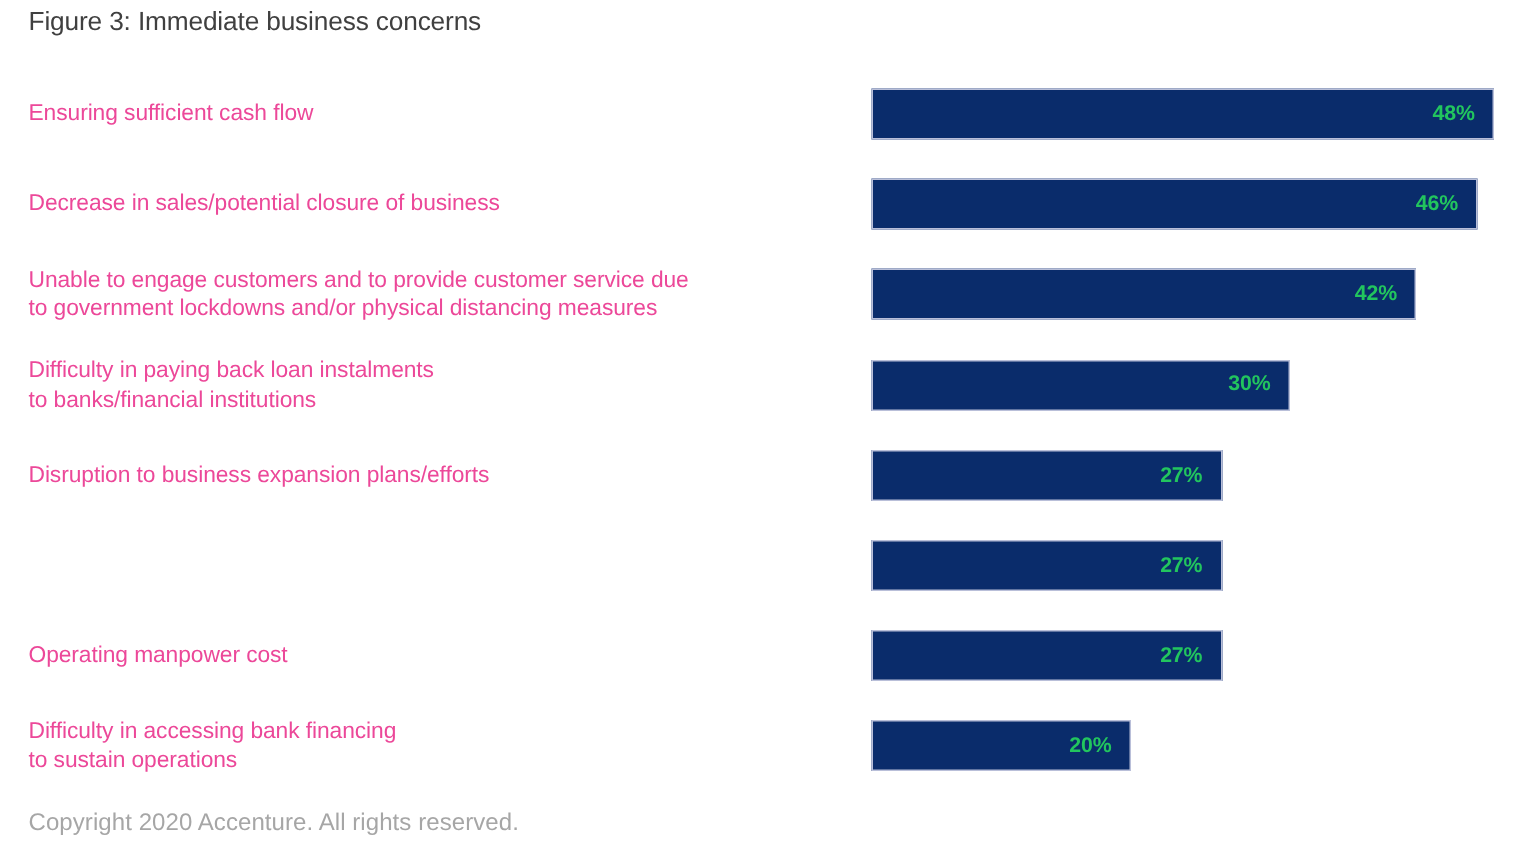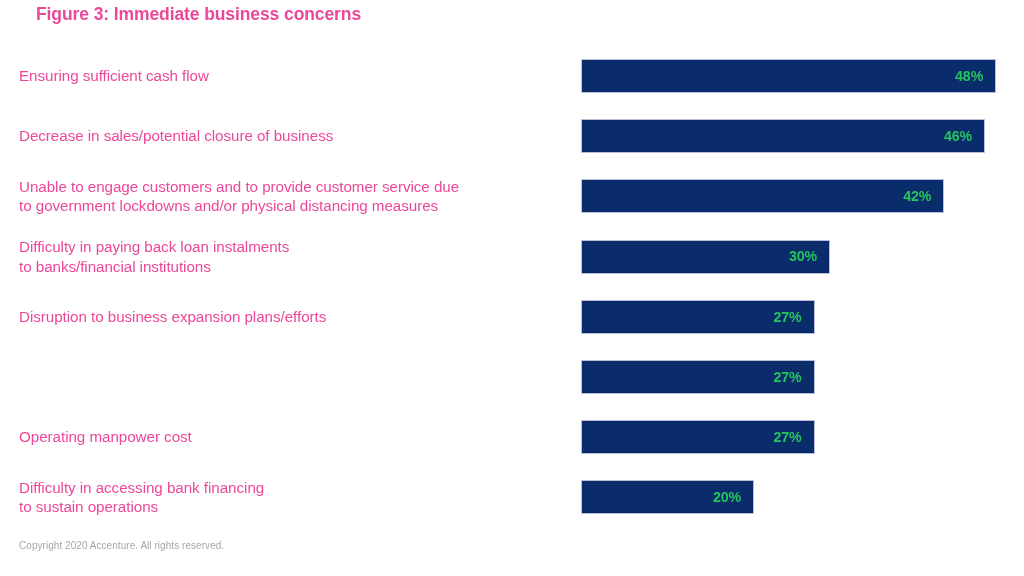"Figure 3: Immediate business concerns" #chart-title { color: #ec4899 -> #404040; font-weight: bold -> normal; margin-left: 17px -> none }
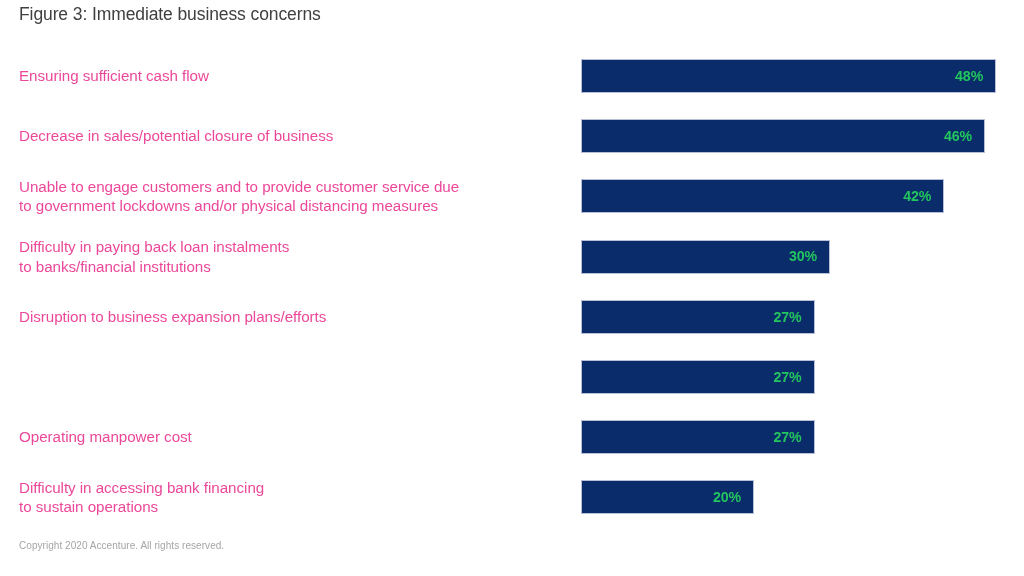"30%" div.bar { width: 249px -> 279px }
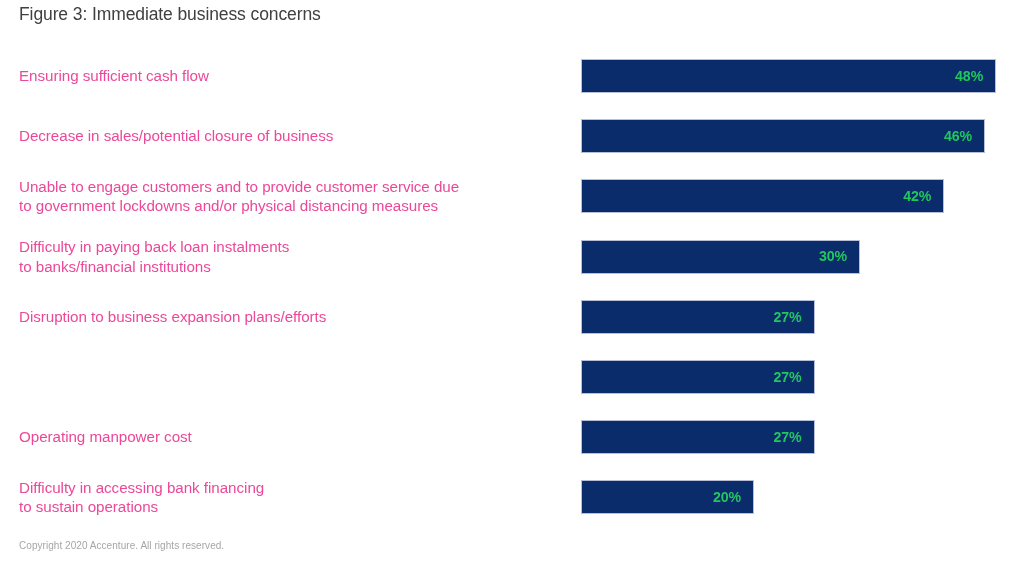"Copyright 2020 Accenture. All rights" #footer-note { font-size: 10px -> 16px }
